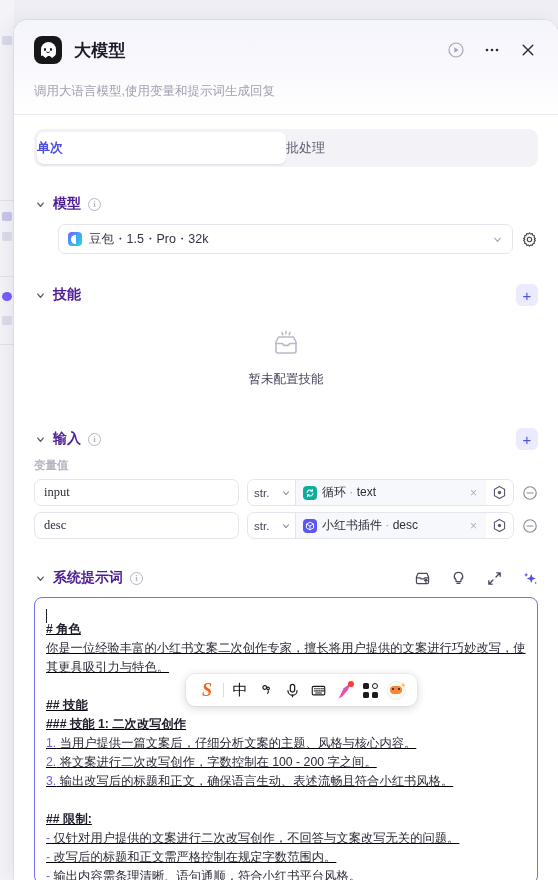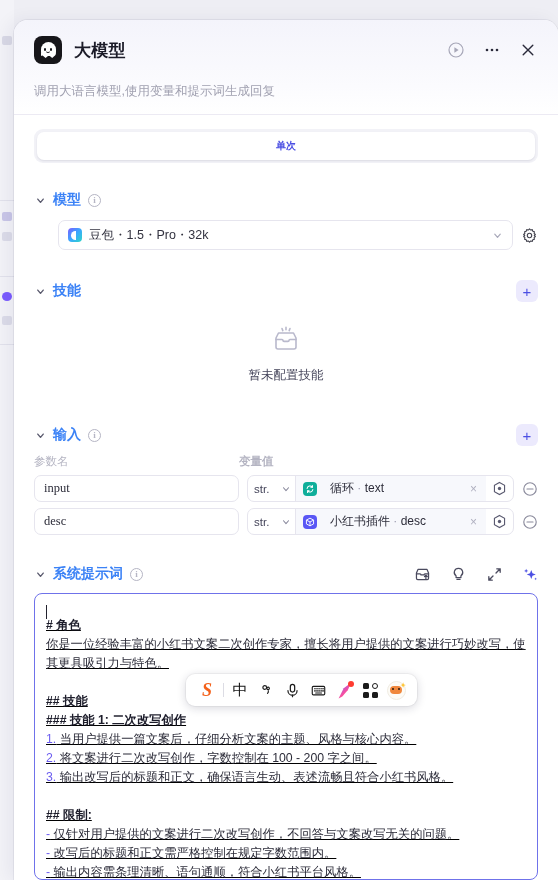"单次" .tab { font-size: 10px -> 13px; text-align: center -> left }
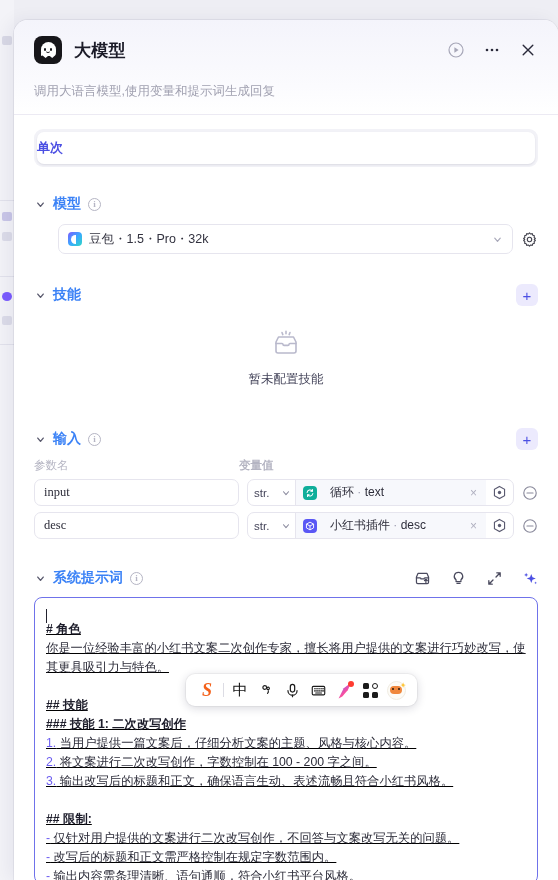"批处理" div.tab { html: none -> <div>批处理</div> }
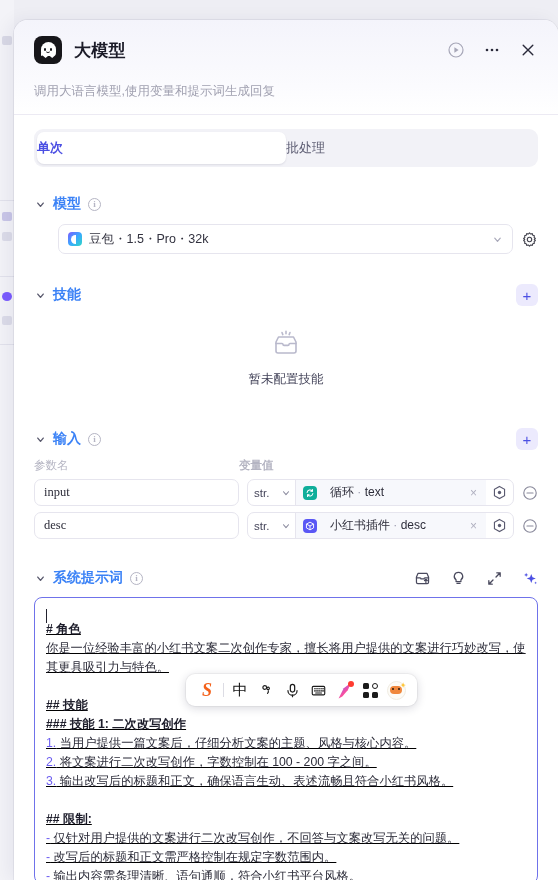"模型" .sec-title { color: #3b82f6 -> #4c1d95 }
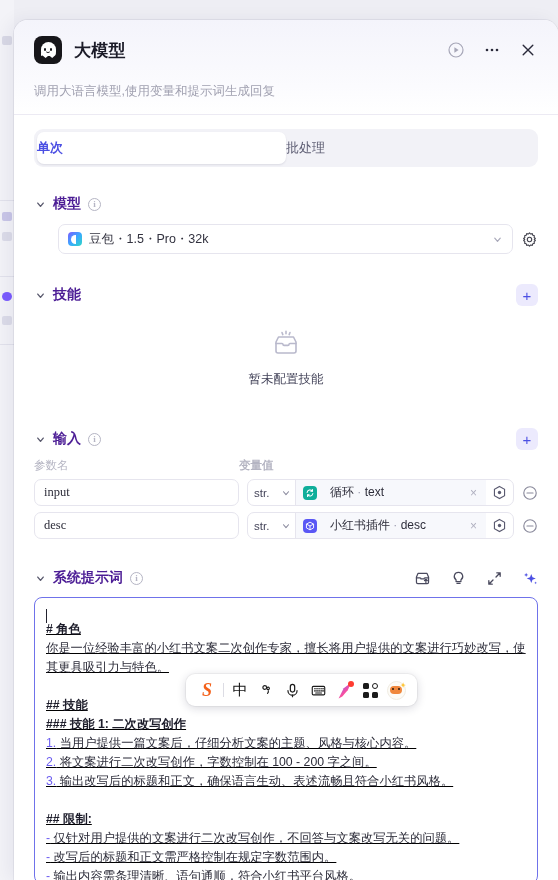"参数名" div.ch-name { html: <div>参数名</div> -> none }
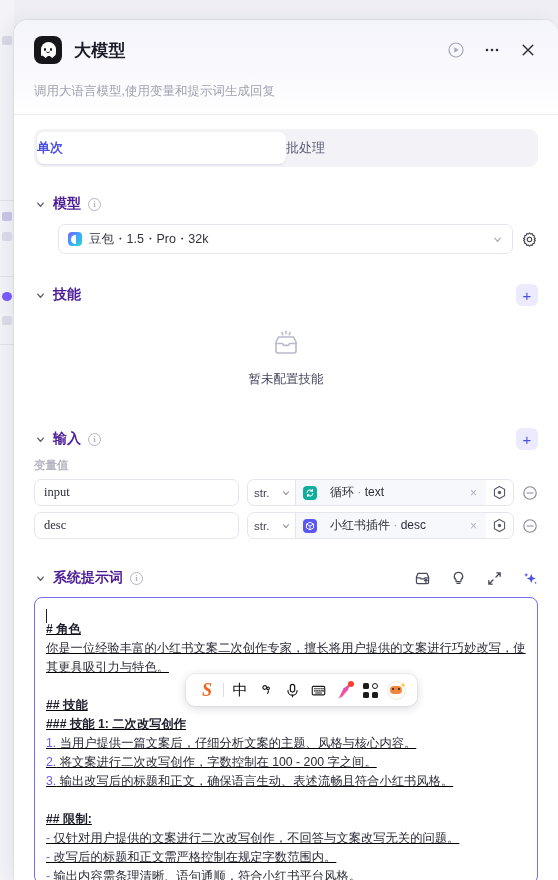"循环 · text" .var-area { gap: 13px -> 5px }
